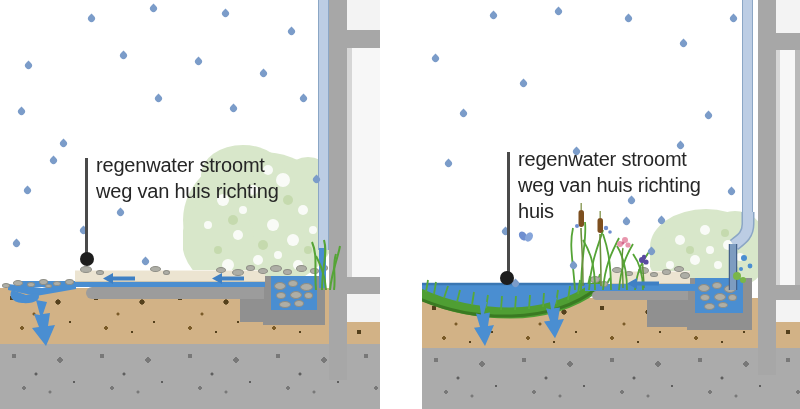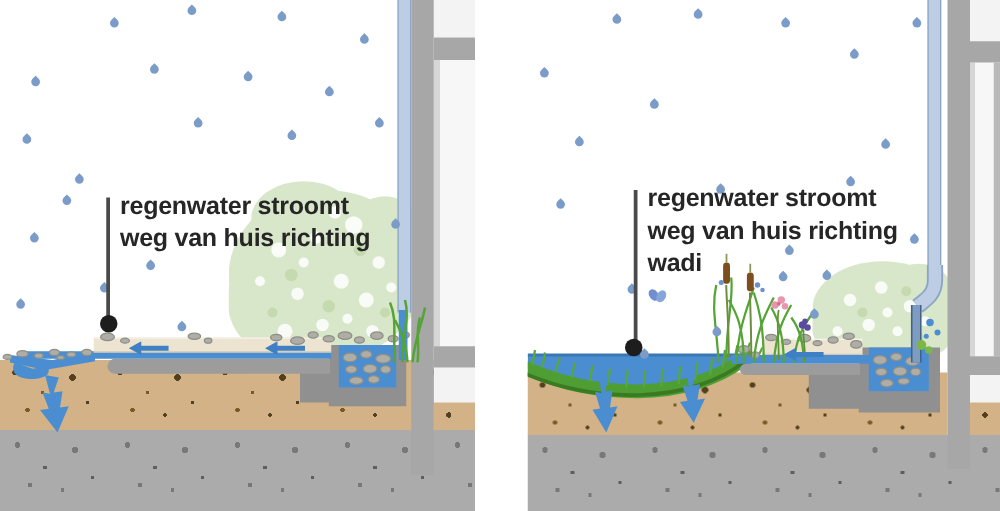"regenwater stroomt" .caption { font-weight: bold -> normal }
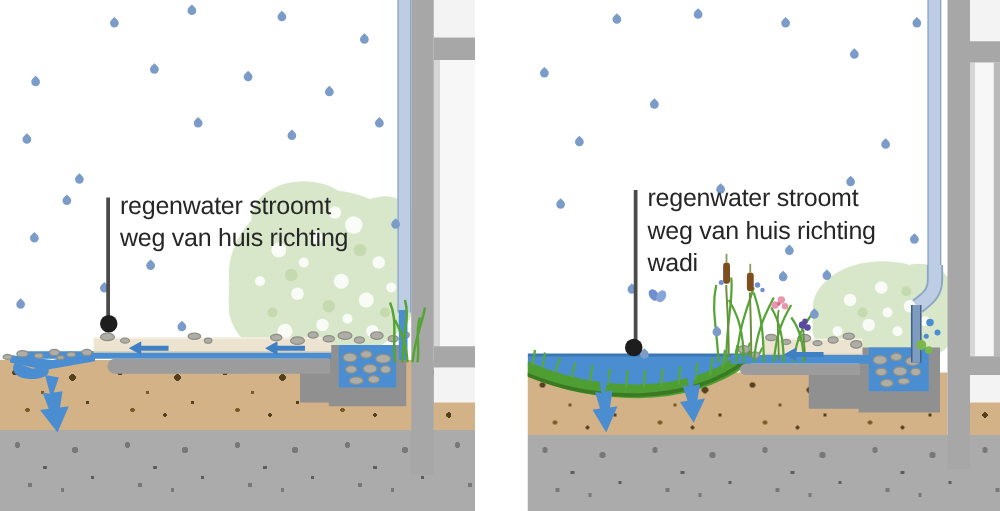"wadi" span { text: wadi -> huis }
